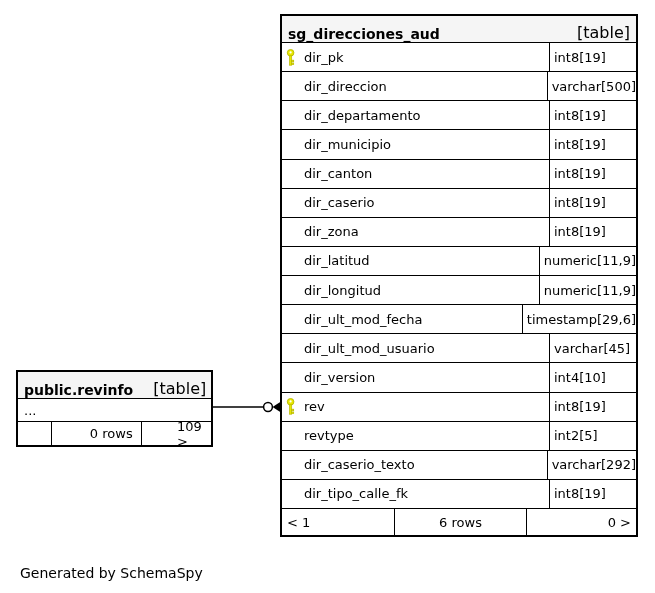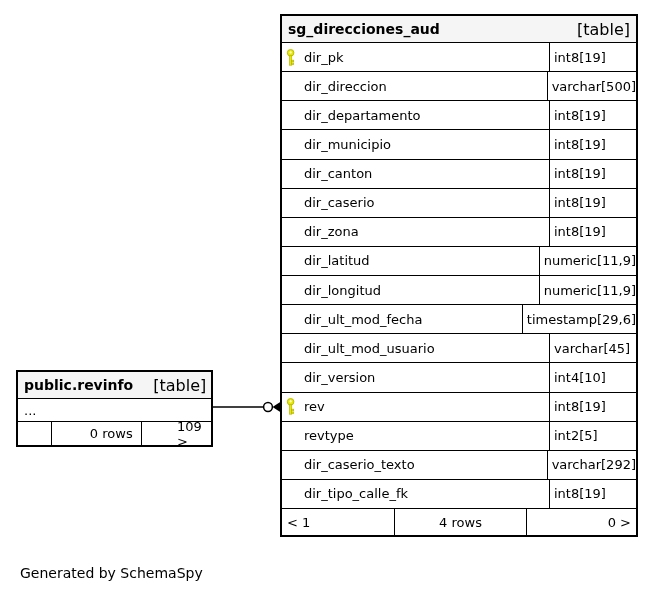"sg_direcciones_aud" .tbl-header { align-items: center -> flex-end }
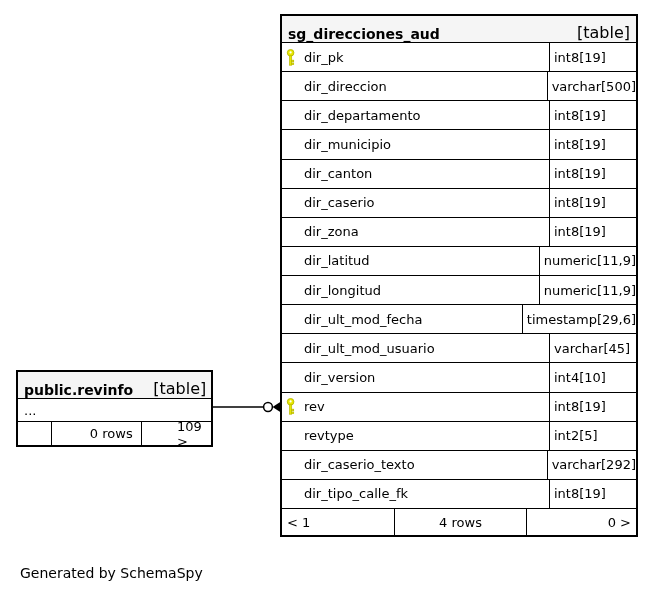"4 rows" div.foot-cell { text: 4 -> 6 }
